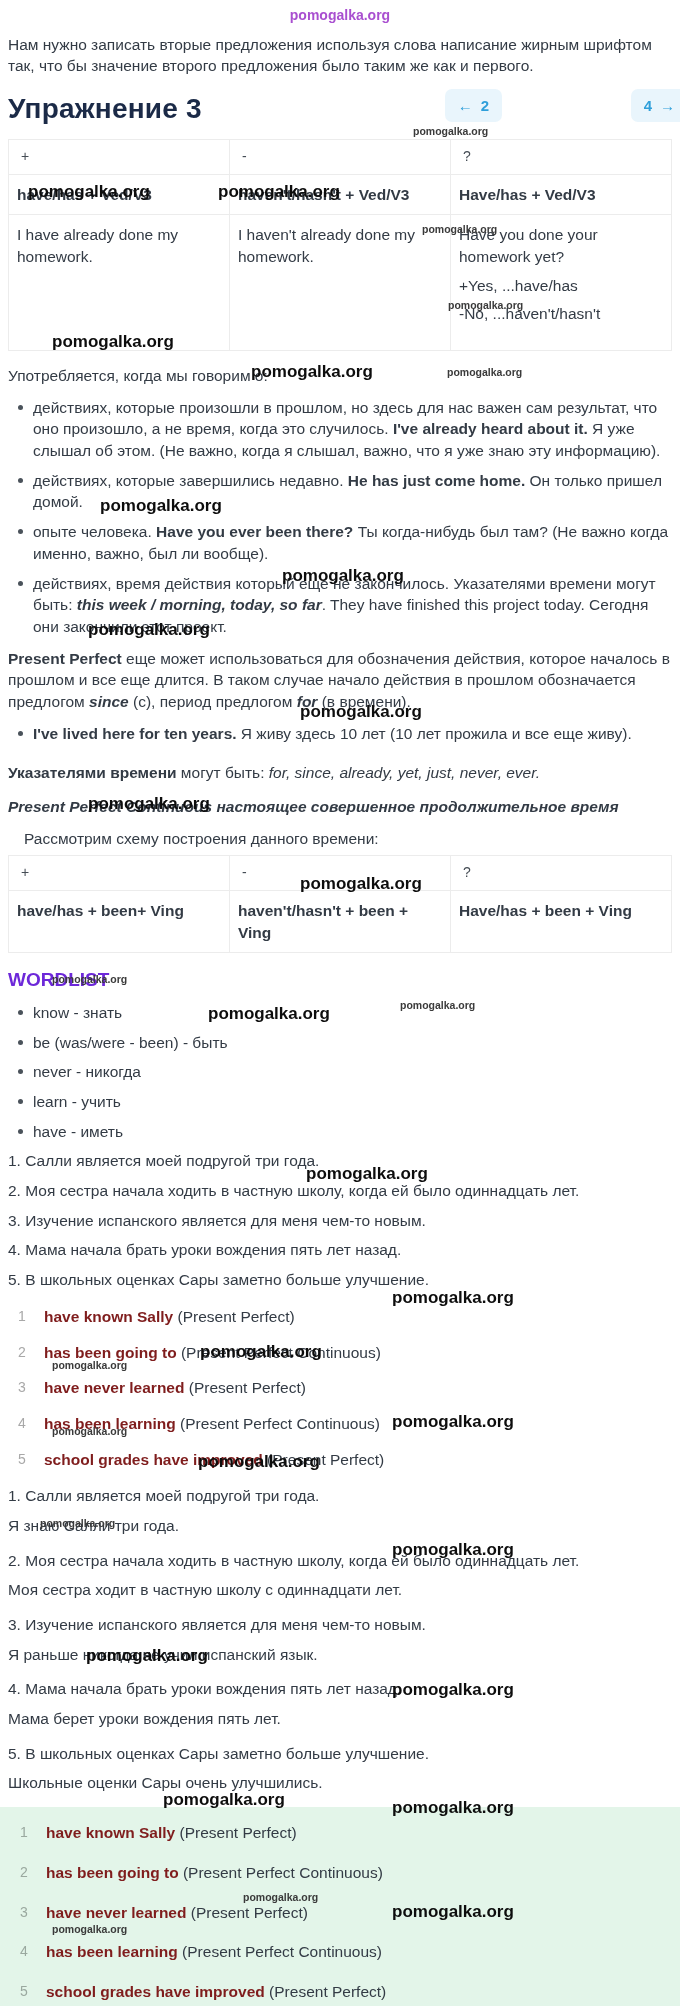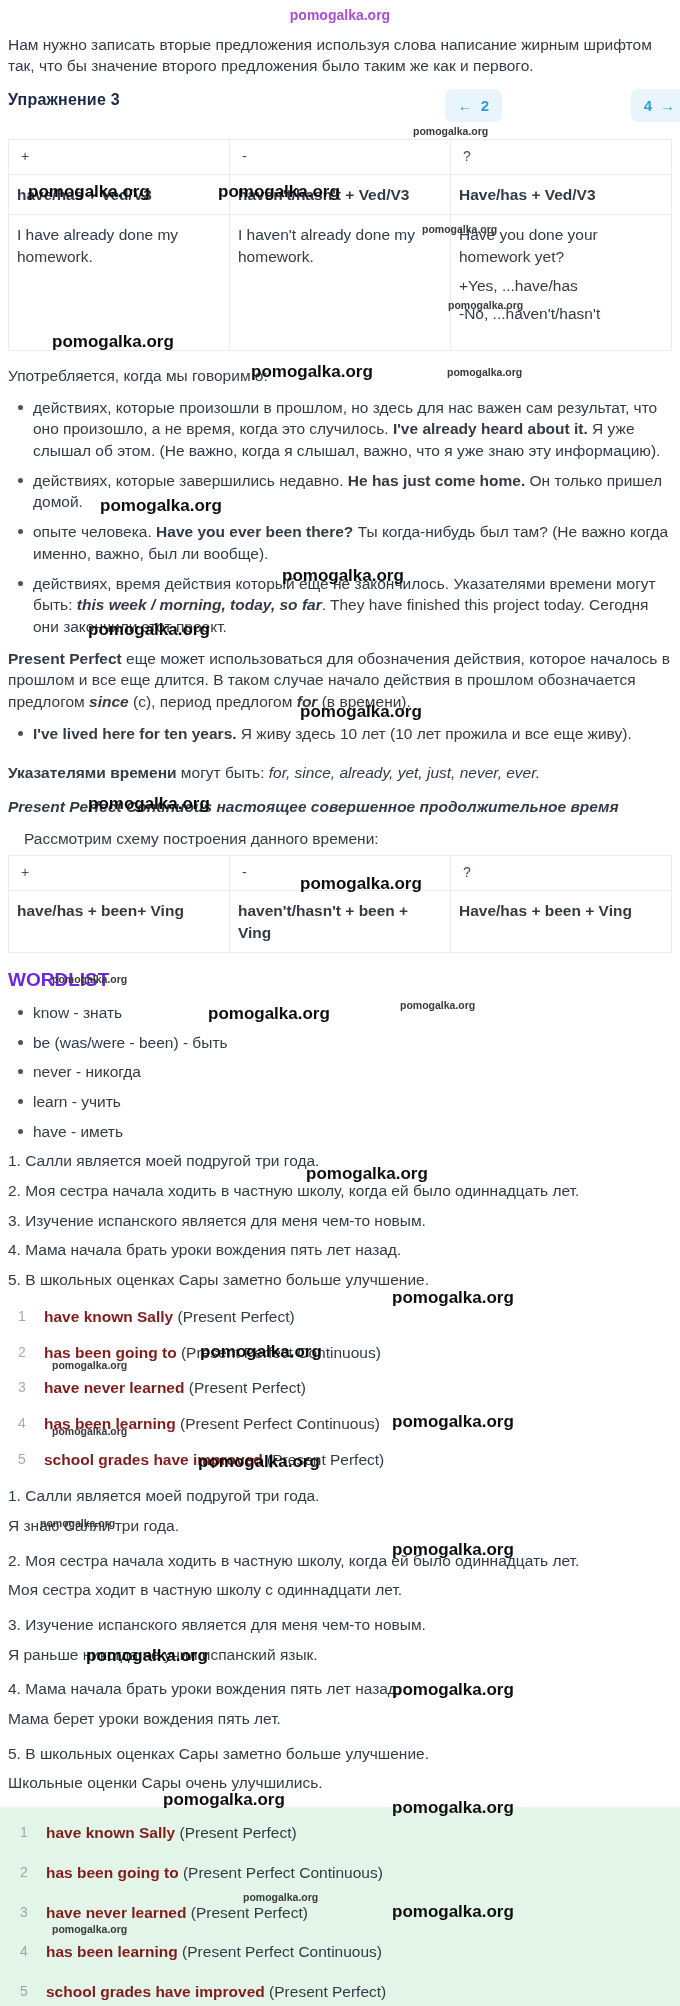"Упражнение 3" .page-title { font-size: 16px -> 28px }
